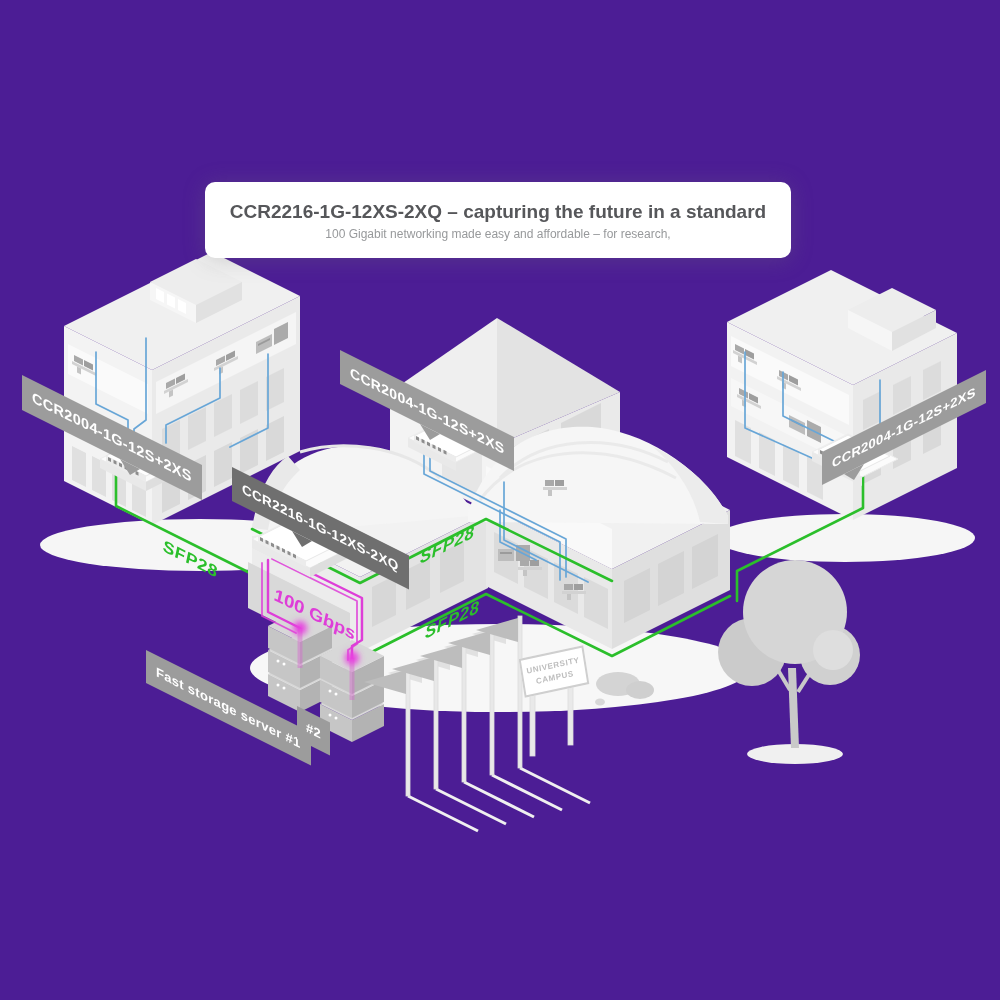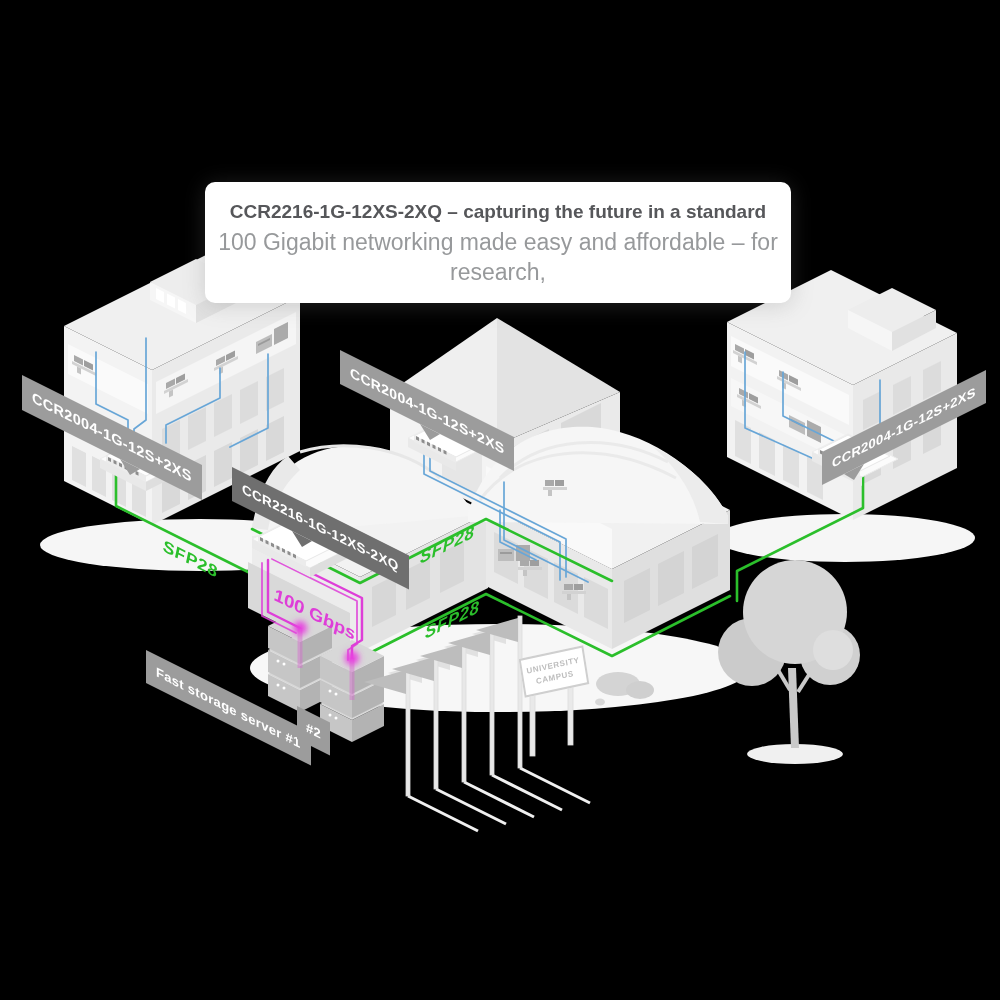"CCR2216-1G-12XS-2XQ – capturing the" #stage { background: #000000 -> #4c1d95 }
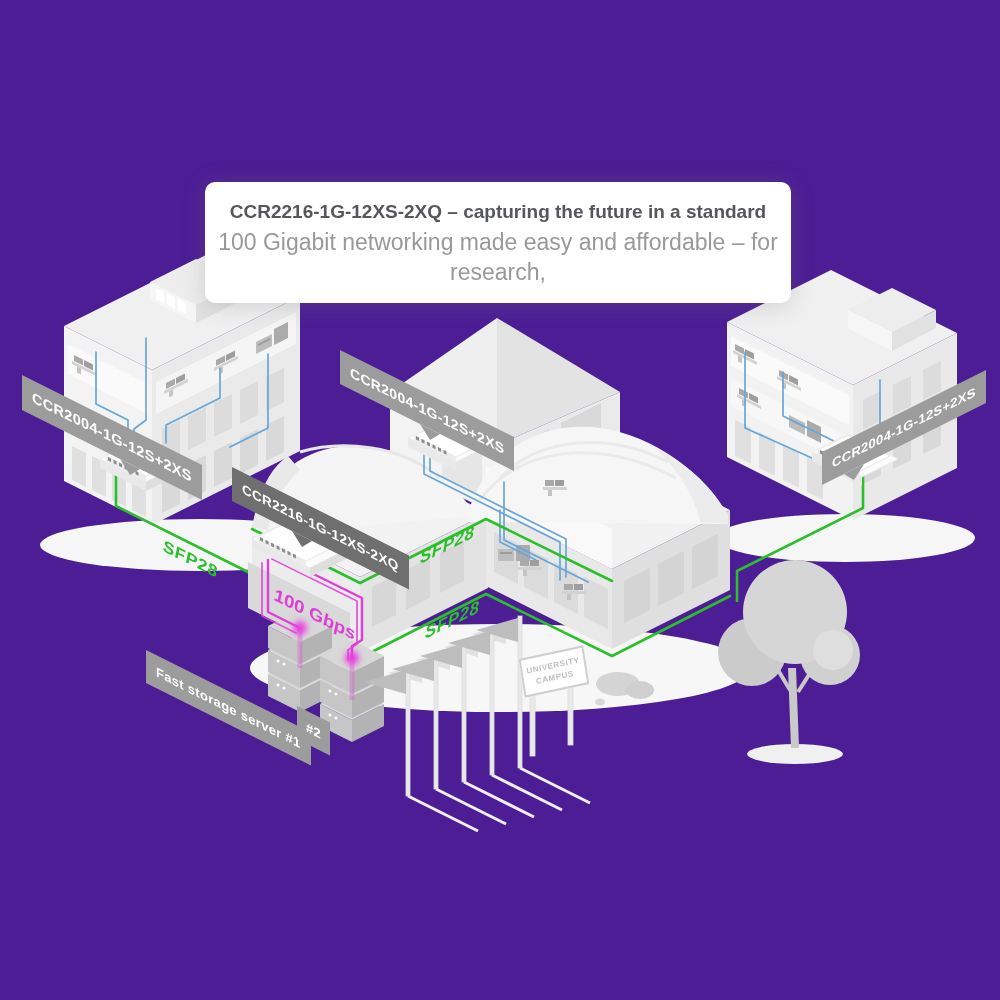"100 Gigabit networking made easy" .card .s { font-size: 23px -> 12px }
